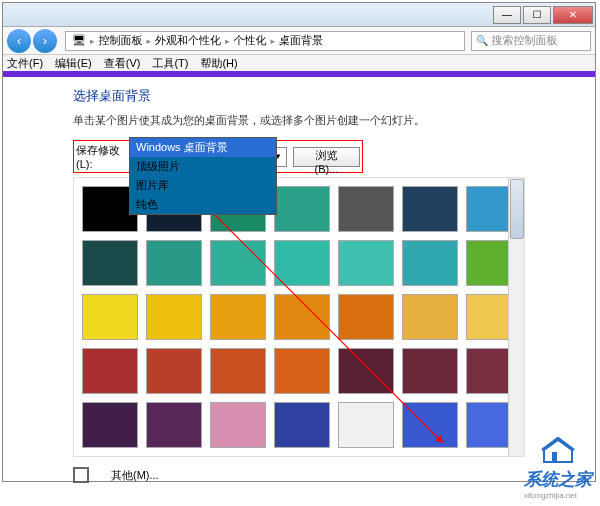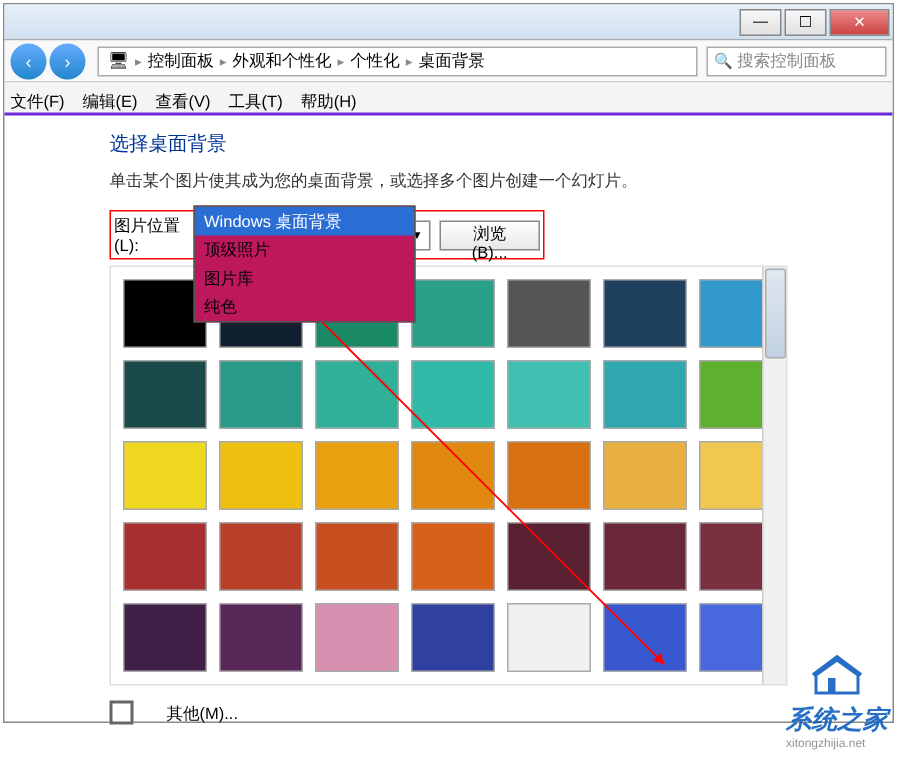"文件(F)" .menubar { align-items: flex-end -> center; border-bottom: 2px solid #6d28d9 -> 6px solid #6d28d9 }
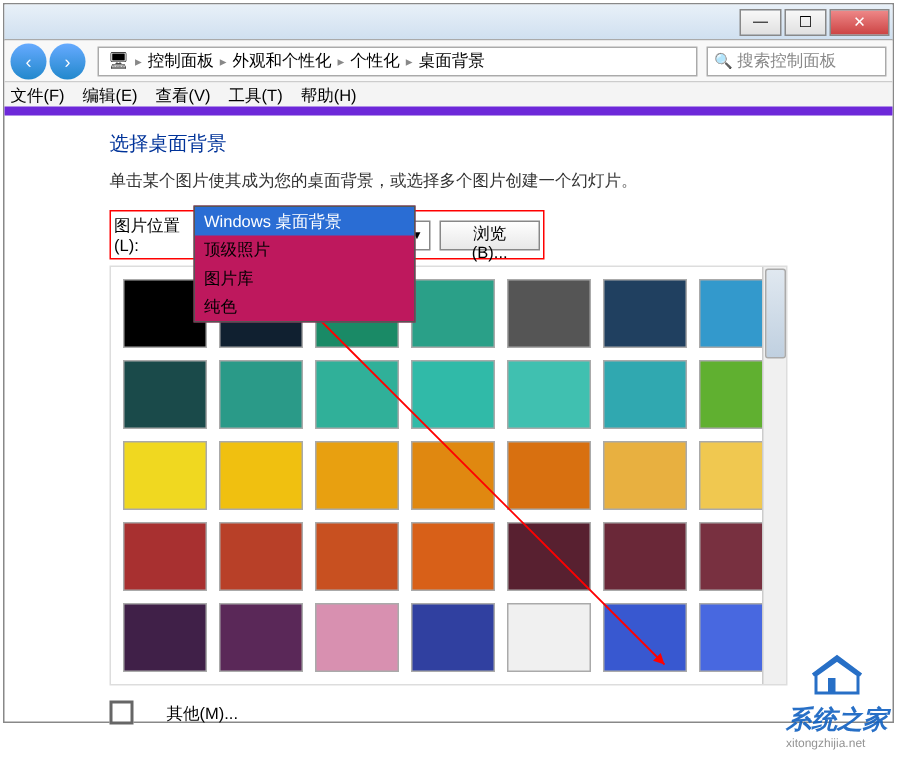"图片位置(L):" span.picloc-label { text: 图片位置 -> 保存修改 }
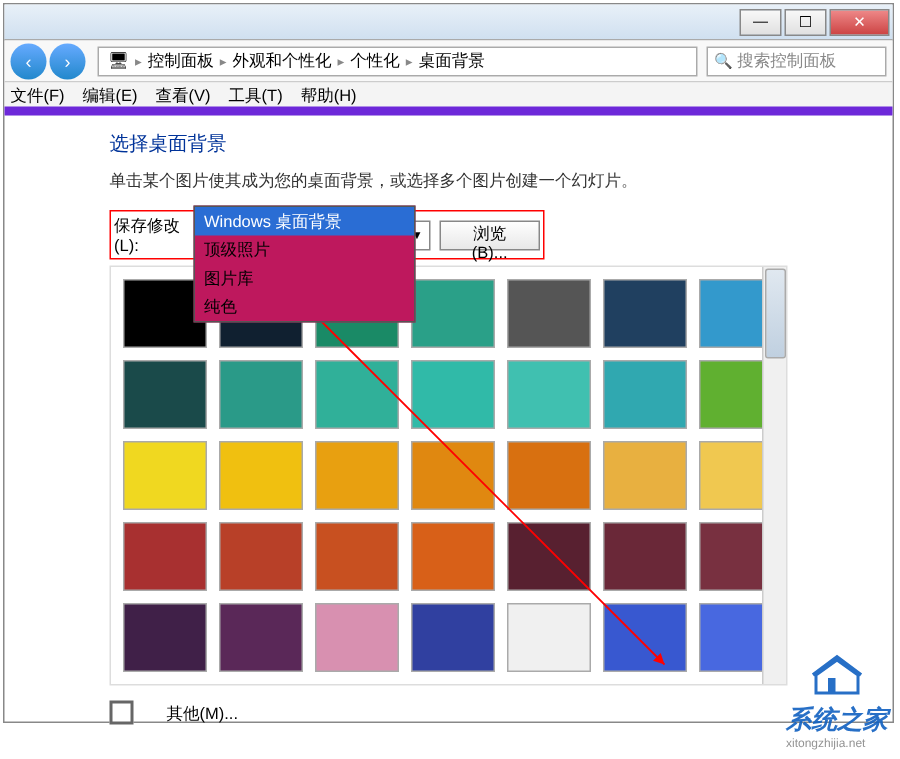"Windows 桌面背景" .dropdown-list { background: #be185d -> #0369a1 }
